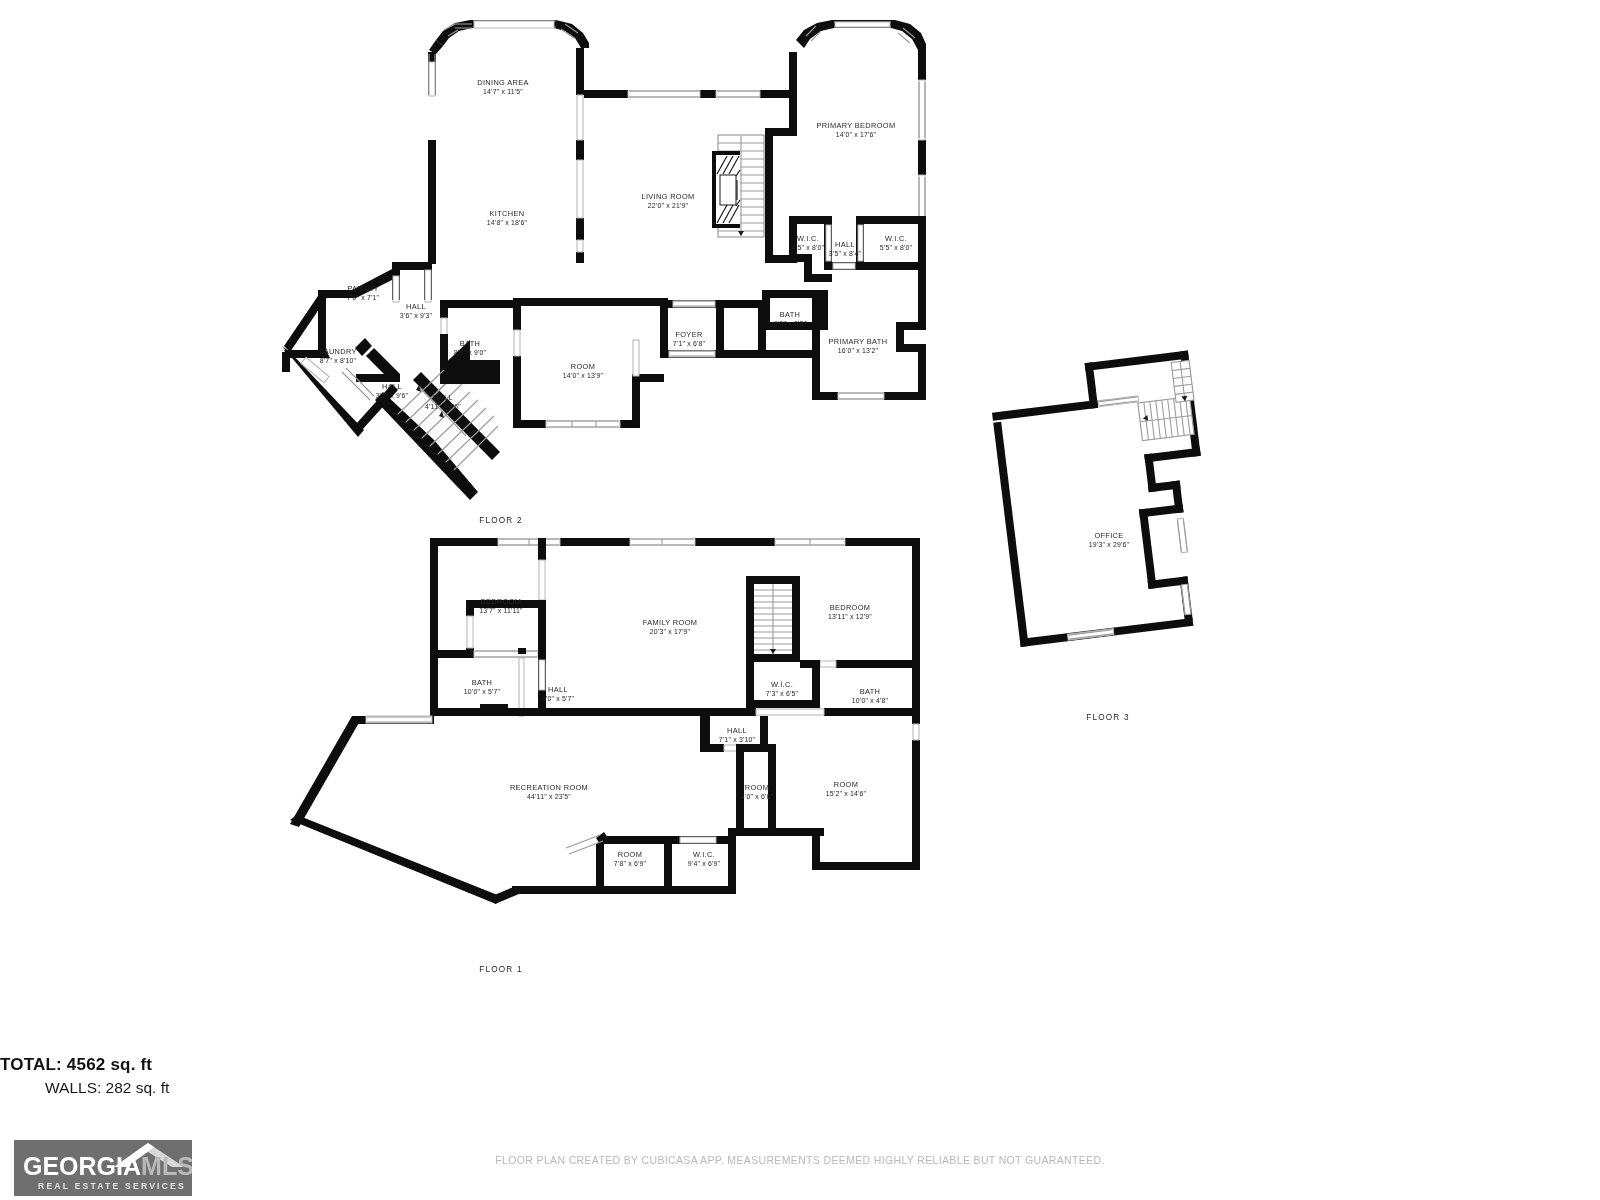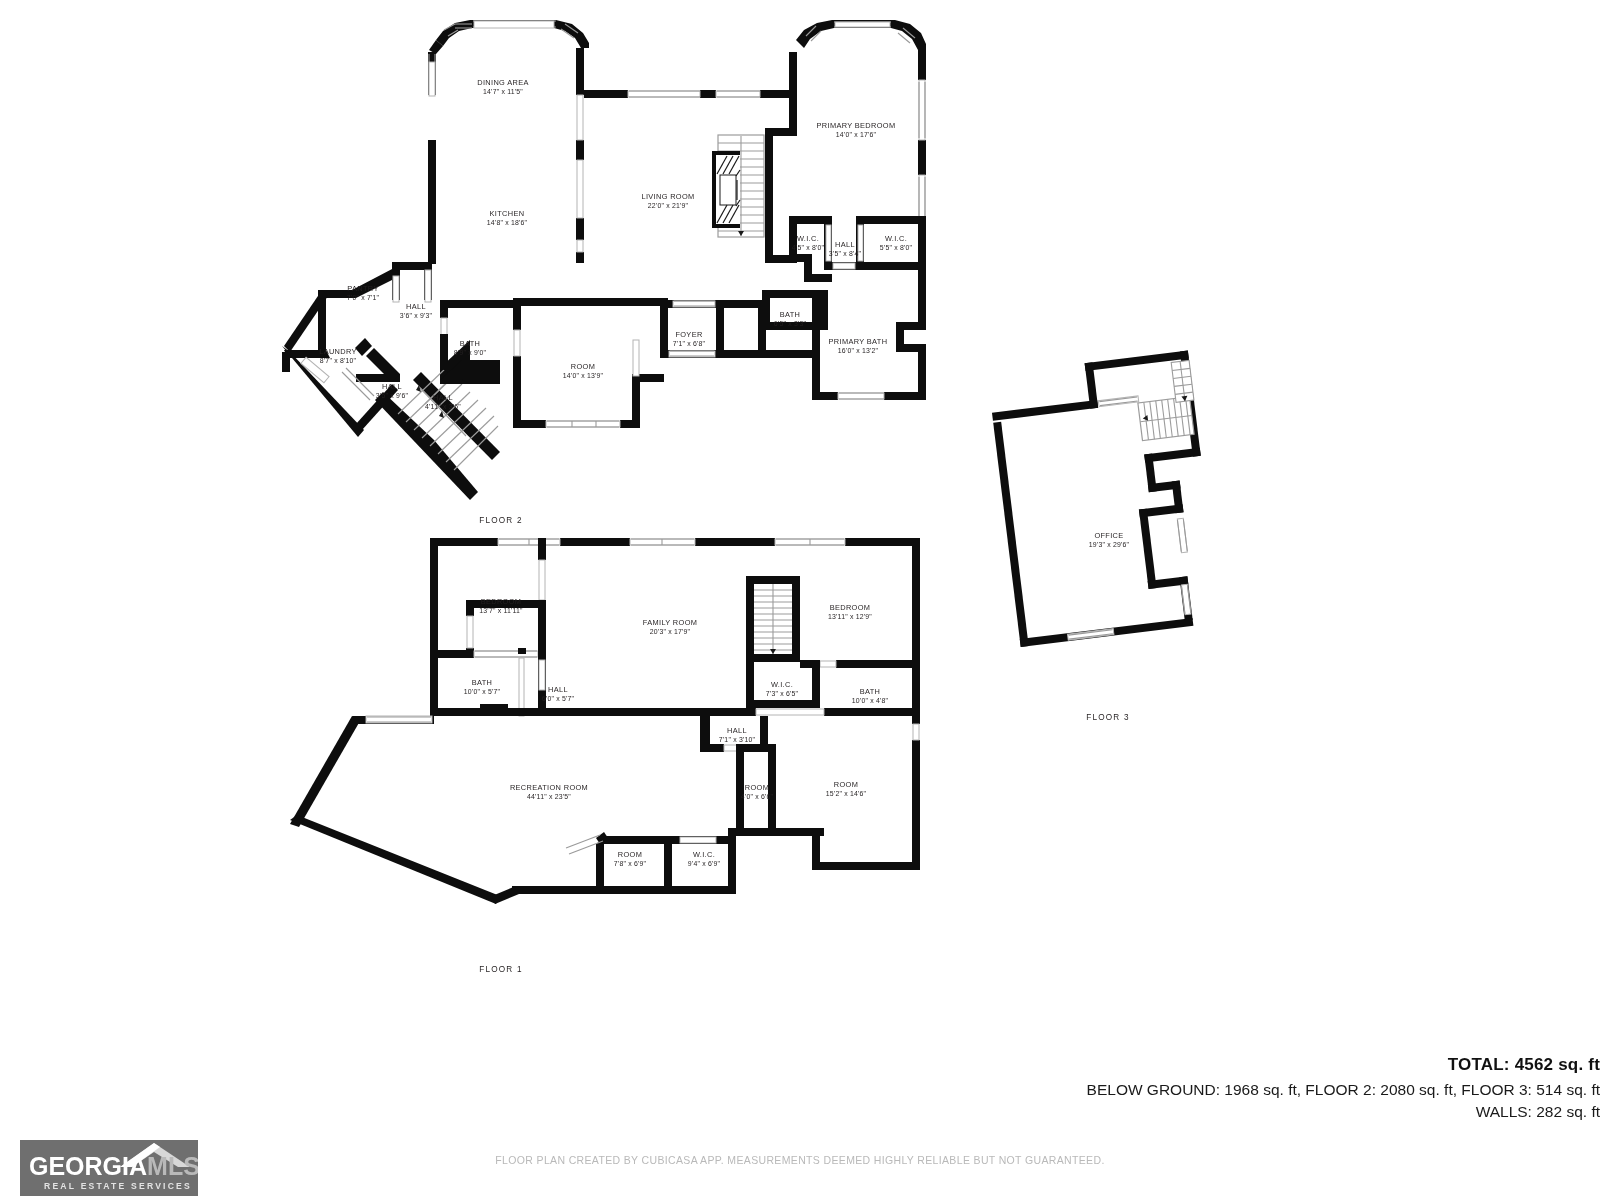"TOTAL: 4562 sq. ft" #footer { text-align: right -> left }
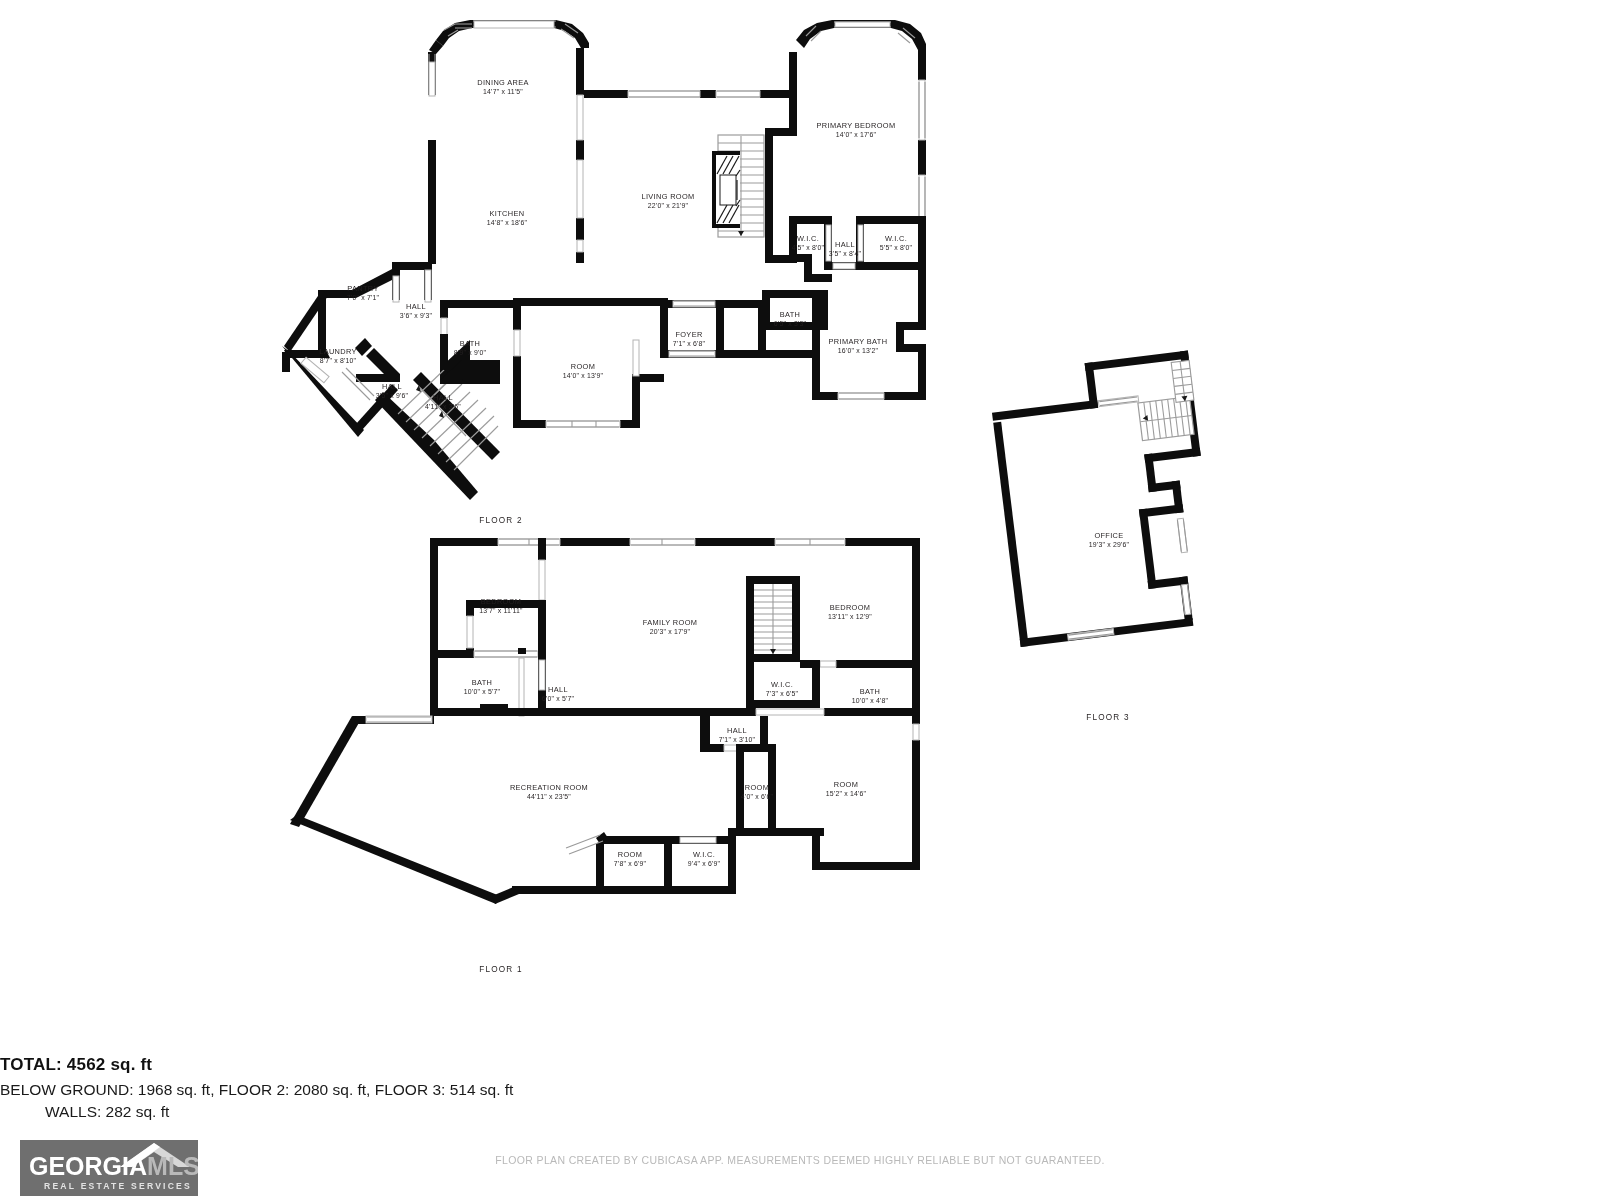"BELOW GROUND: 1968 sq. ft," p { html: <p>BELOW GROUND: 1968 sq. ft, FLOOR 2: 2080 sq. ft, FLOOR 3: 514 sq. ft</p> -> none }
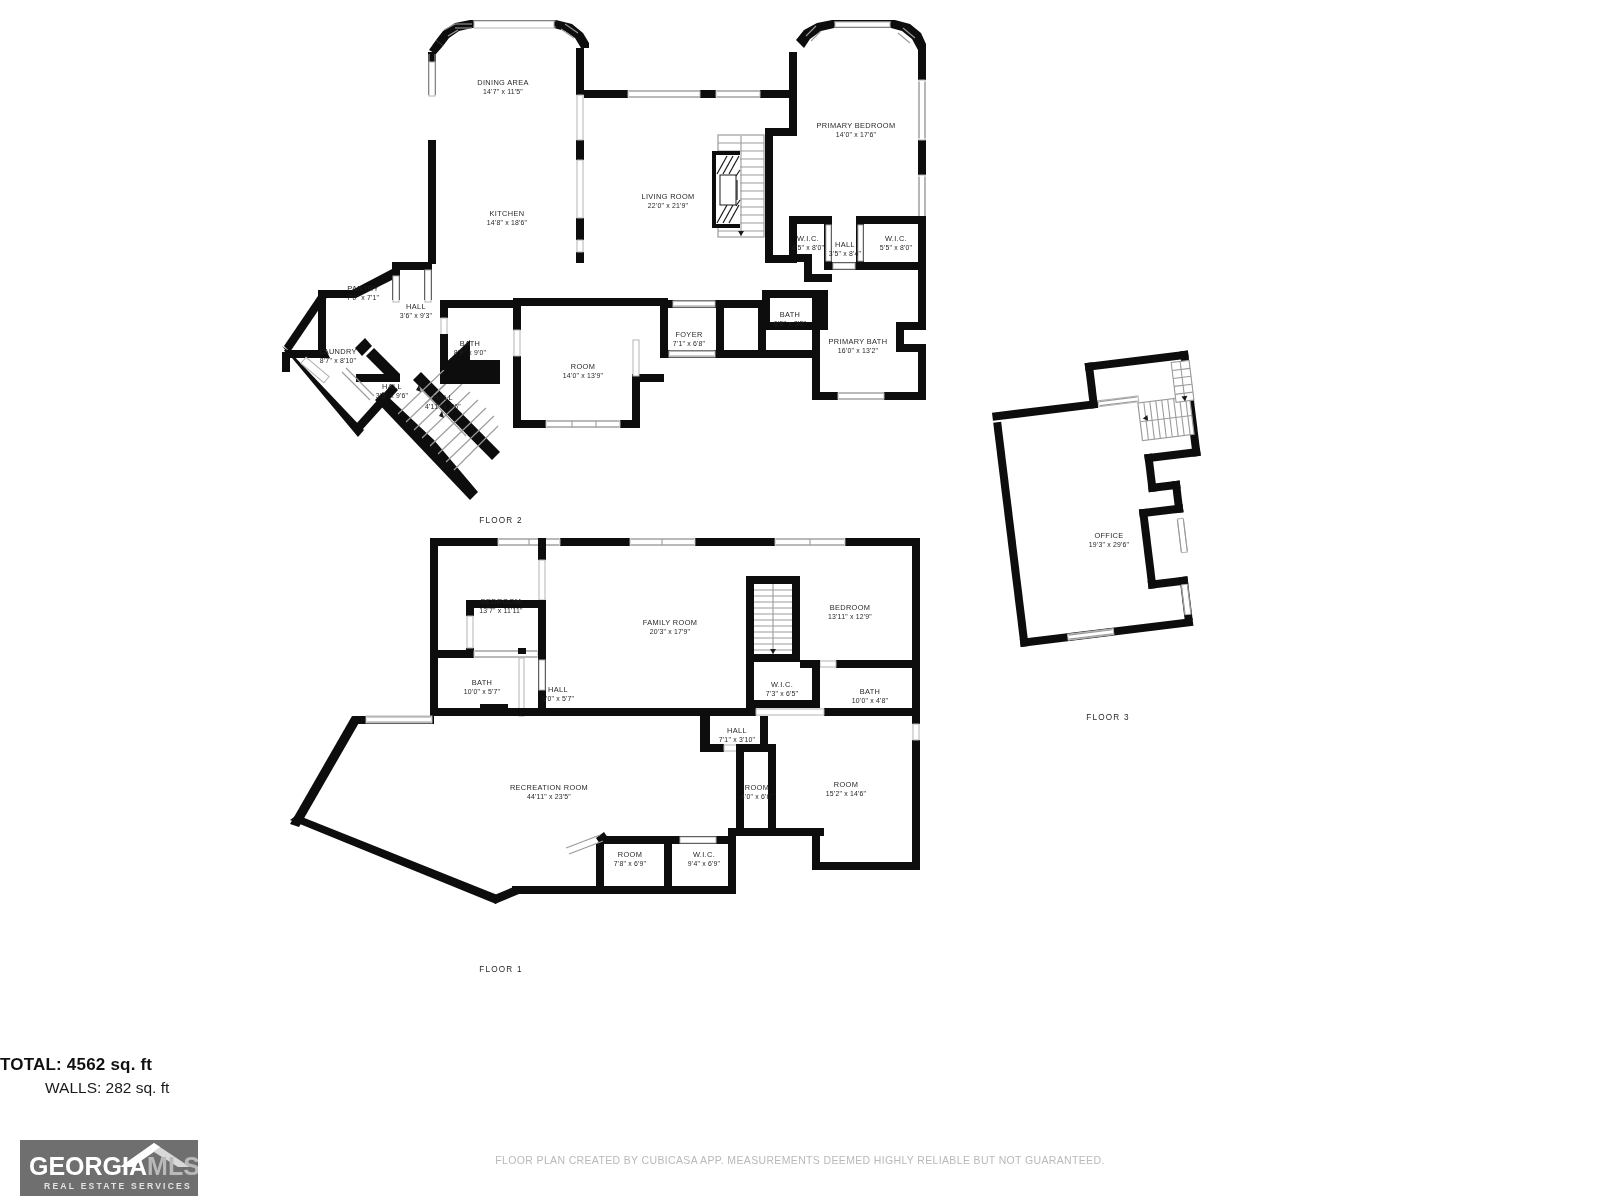"GEORGIAMLS" #mls-logo { left: 20px -> 14px }
